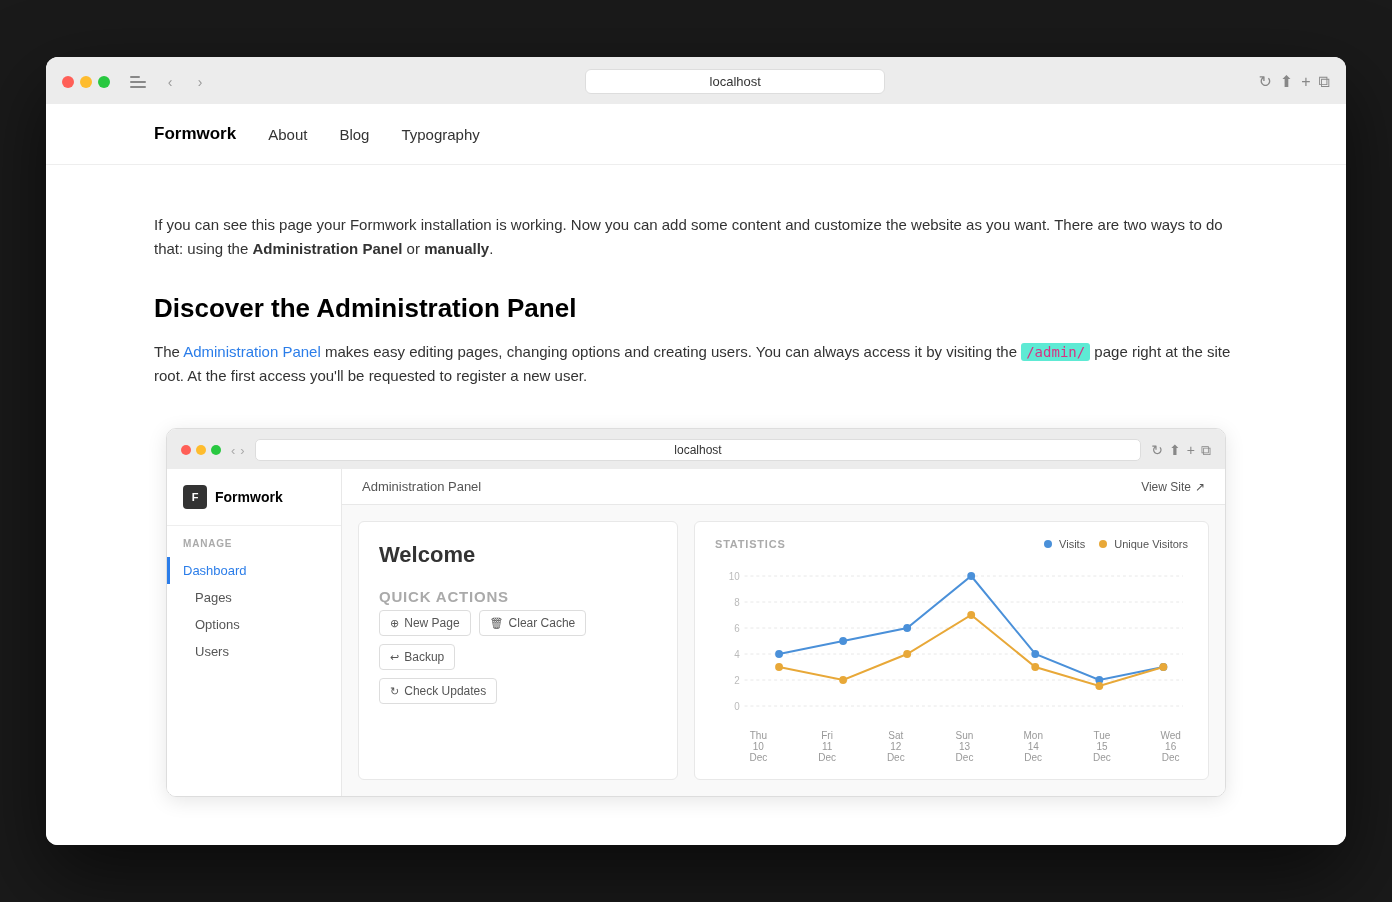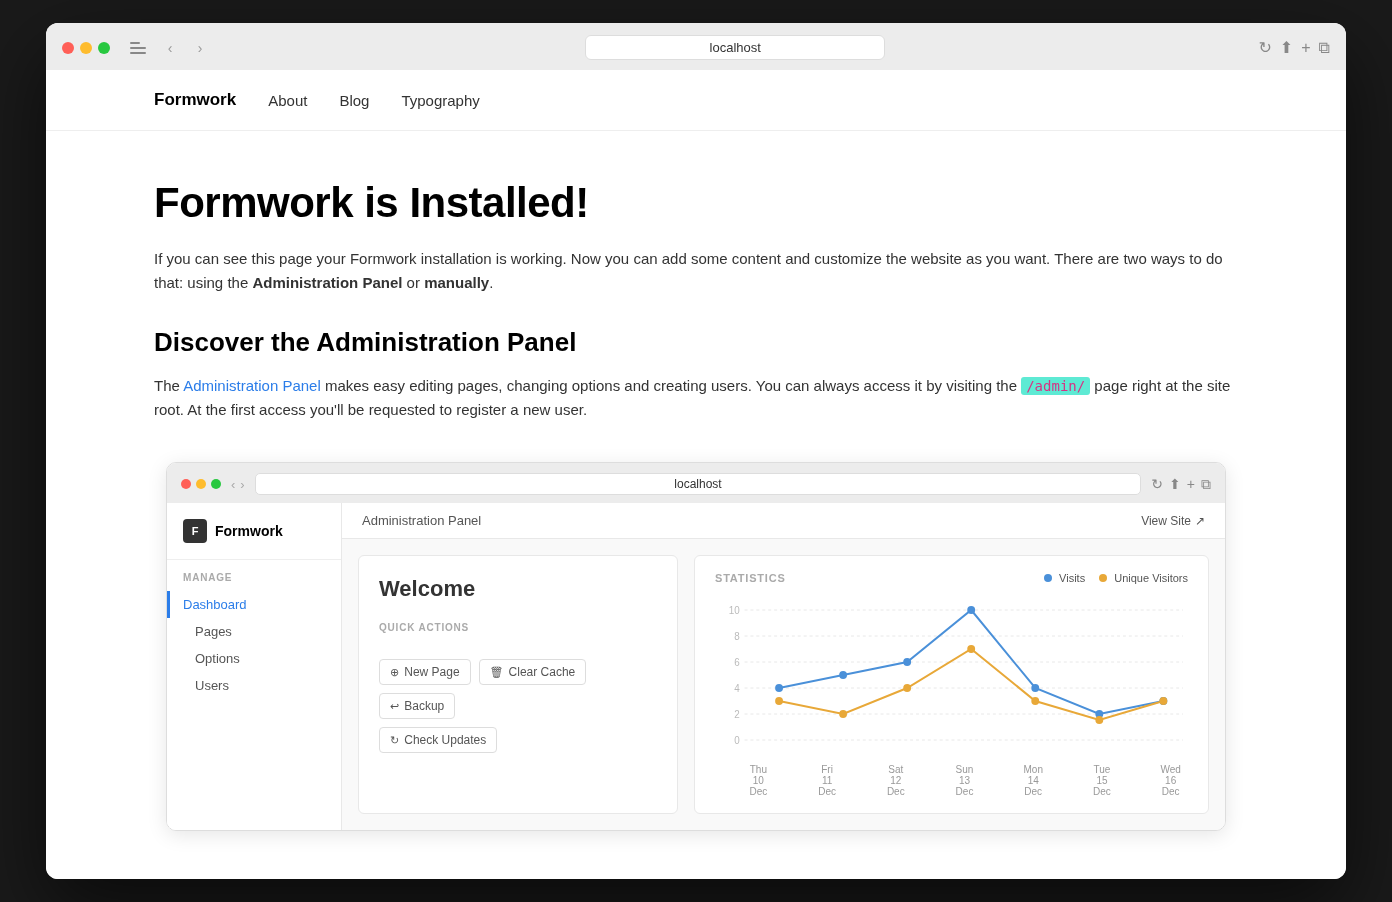"Formwork is Installed!" h1 { html: <h1>Formwork is Installed!</h1> -> none }
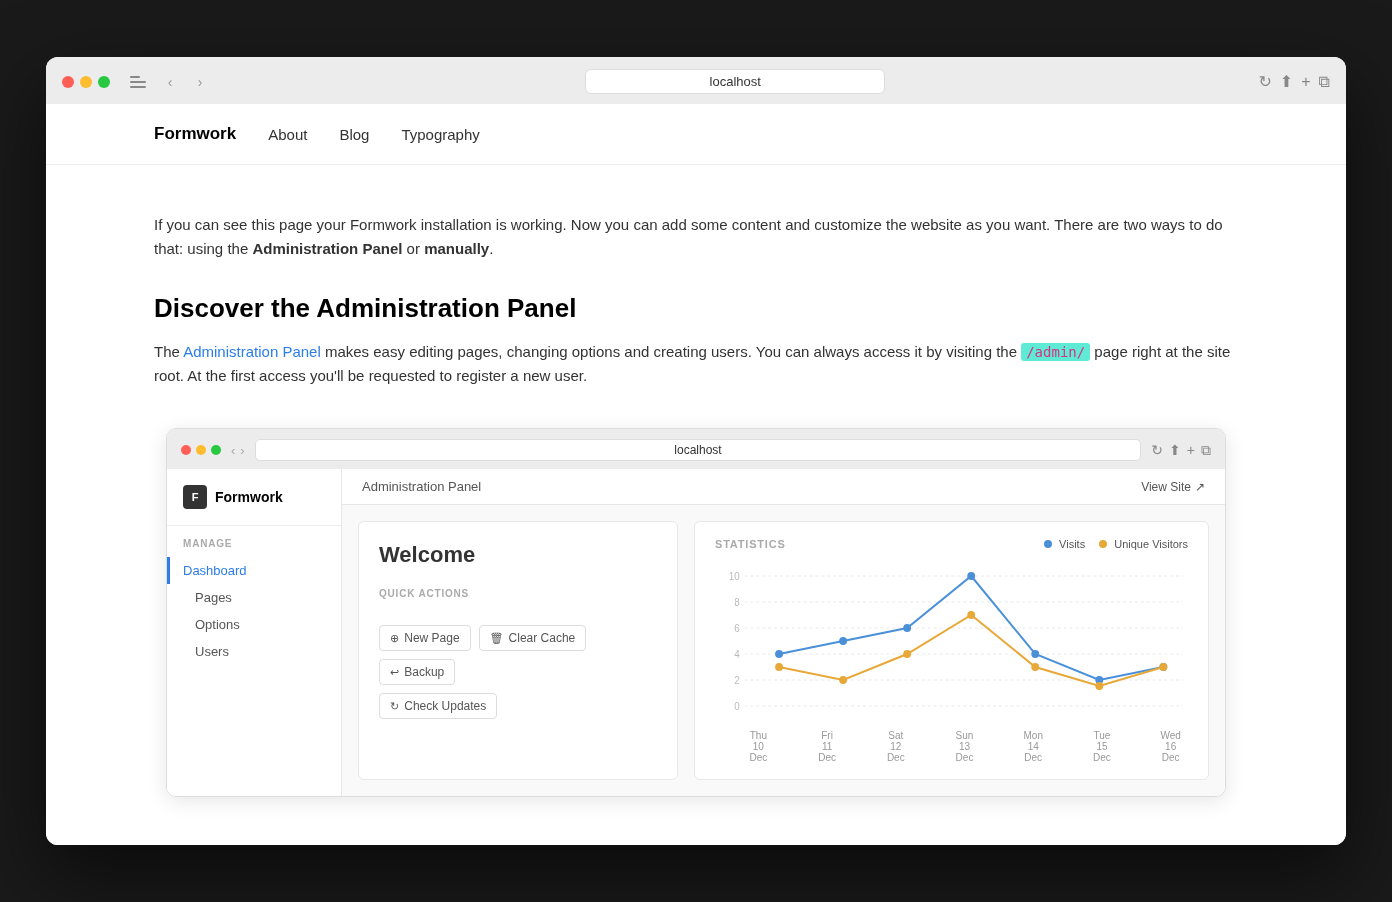"QUICK ACTIONS" .quick-actions-label { font-size: 10px -> 15px; margin-bottom: 26px -> 5px }
